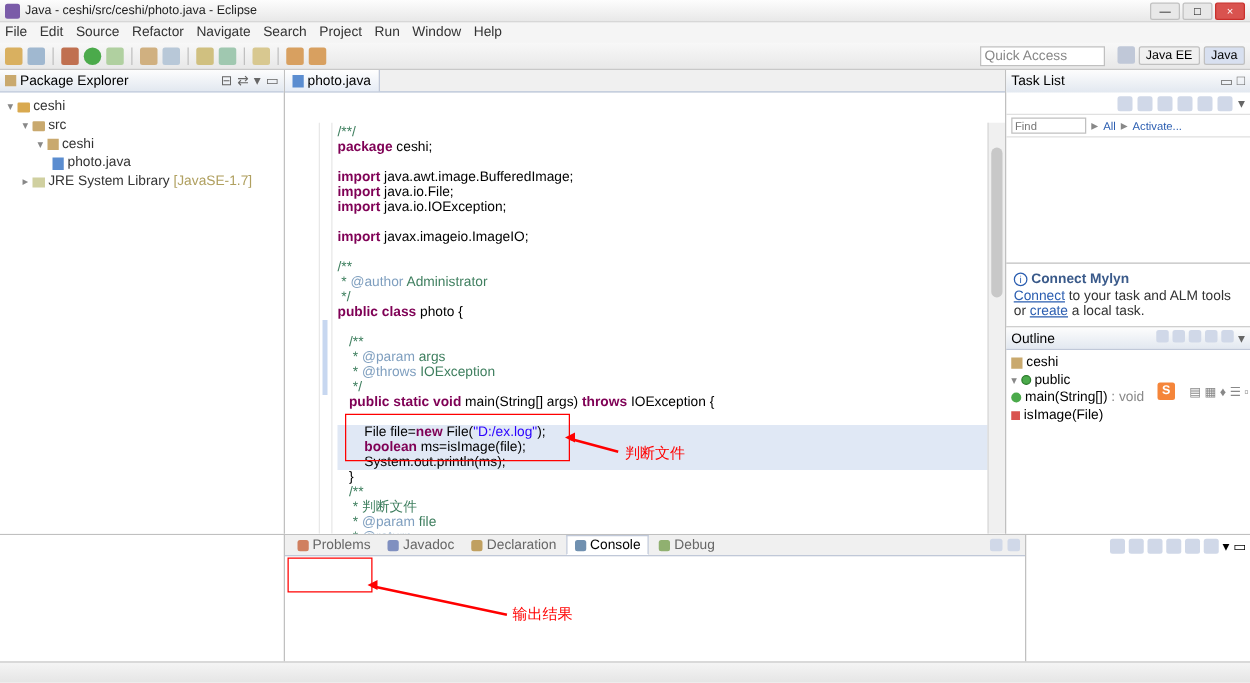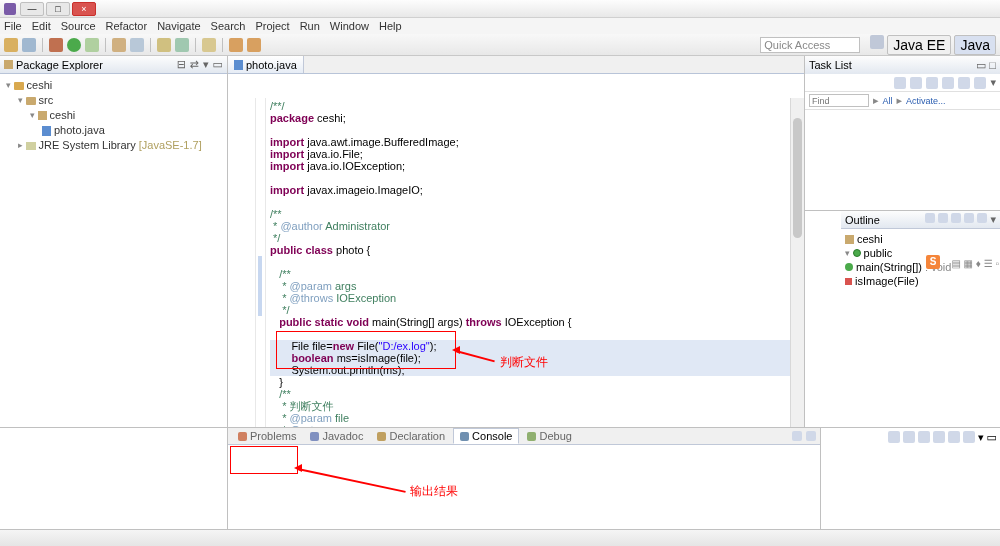"Java - ceshi/src/ceshi/photo.java -" span.title { html: none -> <span>Java - ceshi/src/ceshi/photo.java - Eclipse</span> }
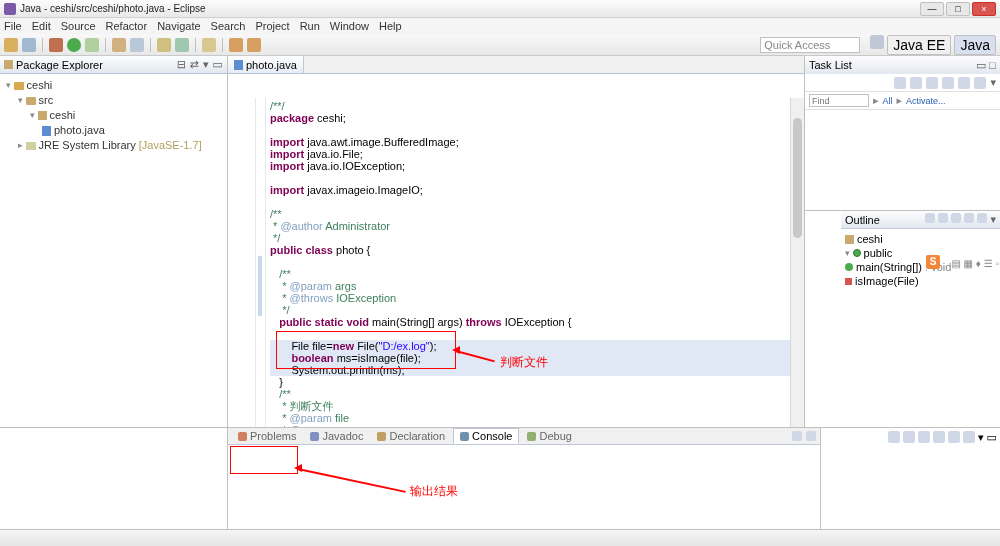"Java EE" .persp-btn { font-size: 14px -> 10px }
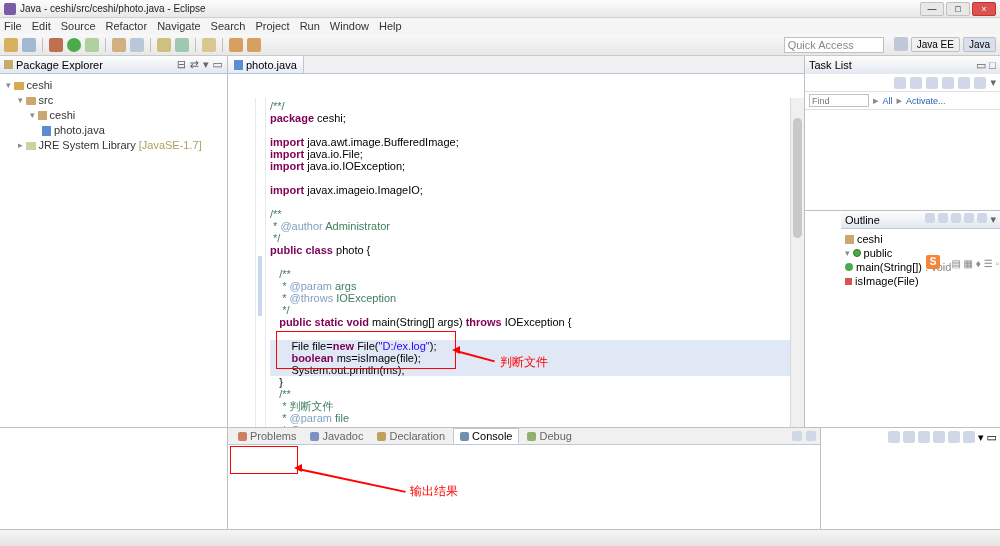"i Connect Mylyn" div.mylyn { html: none -> <div> <div><span>i</span><span>Connect Mylyn</span></div> <div><span>Connect</span><span> to your task and ALM tools or </span><span>create</span><span> a local task.</span></div> </div> }
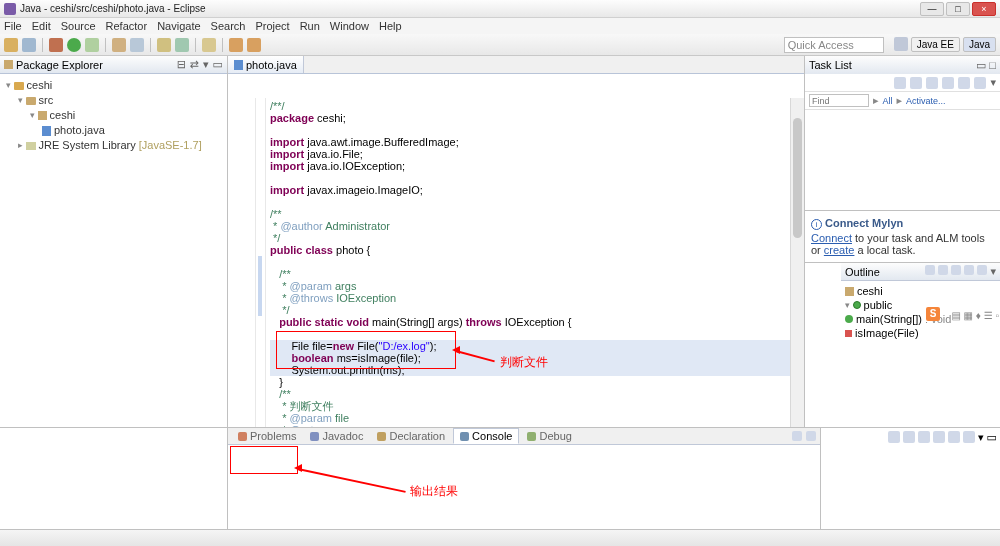"Outline" .outline-panel { padding-left: 36px -> none }
